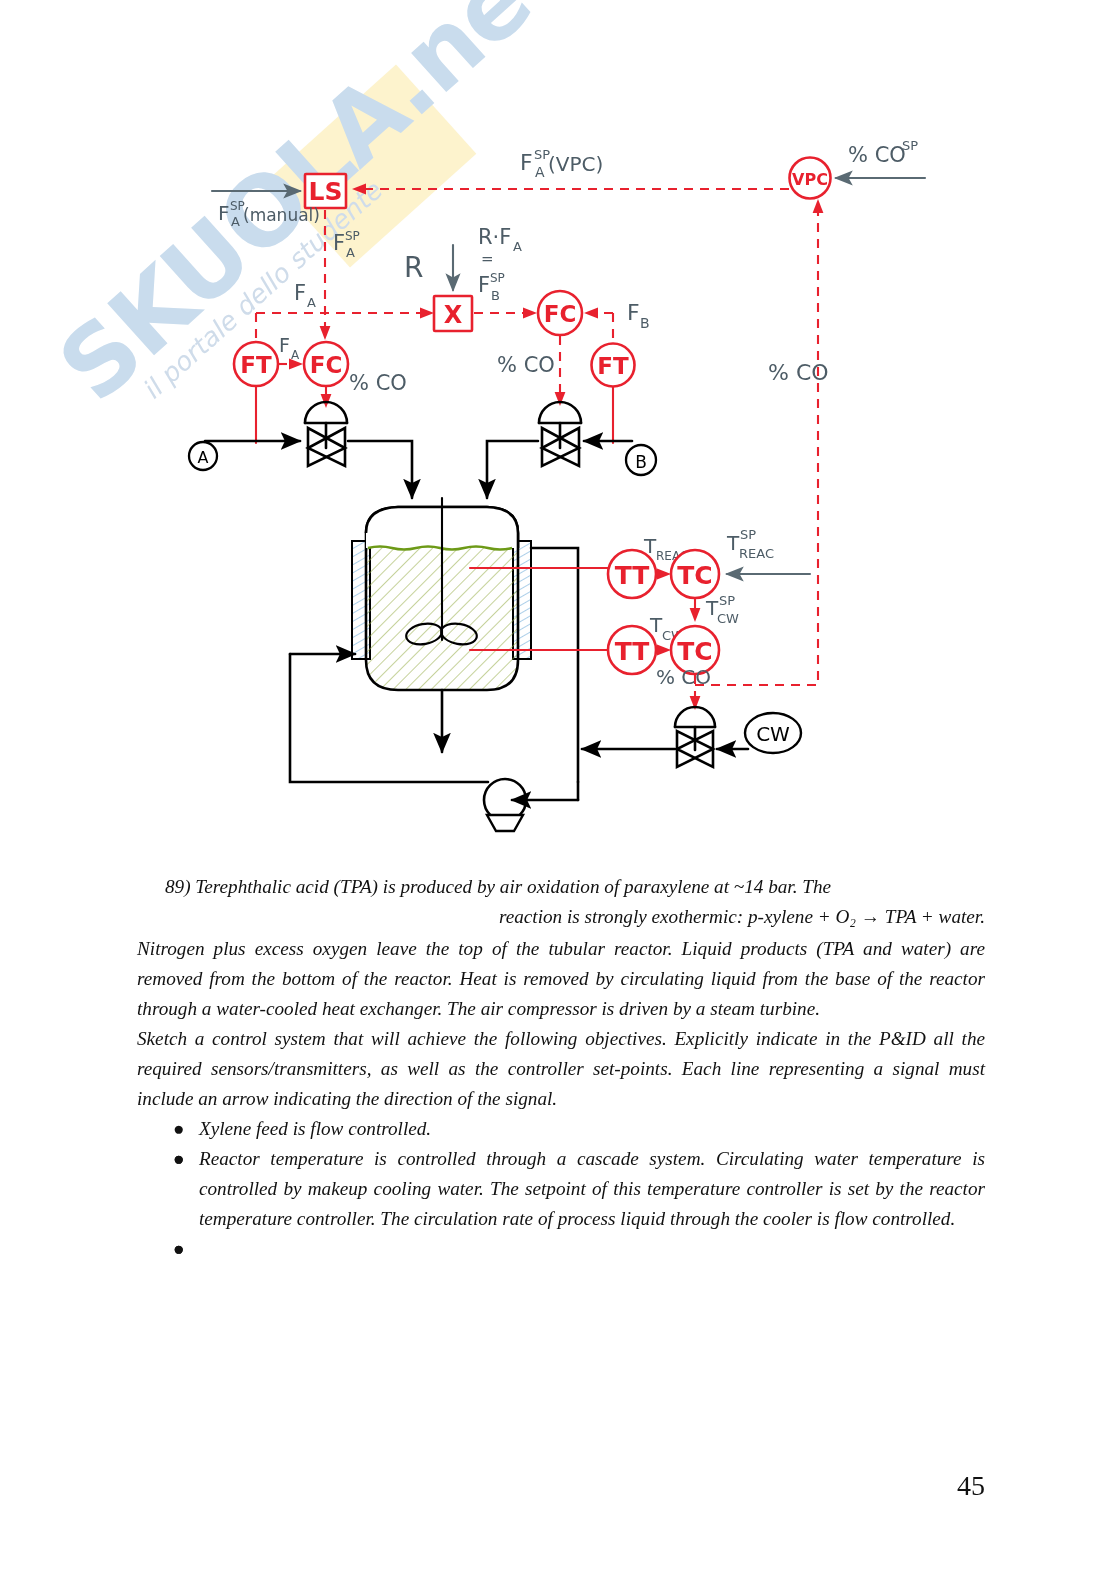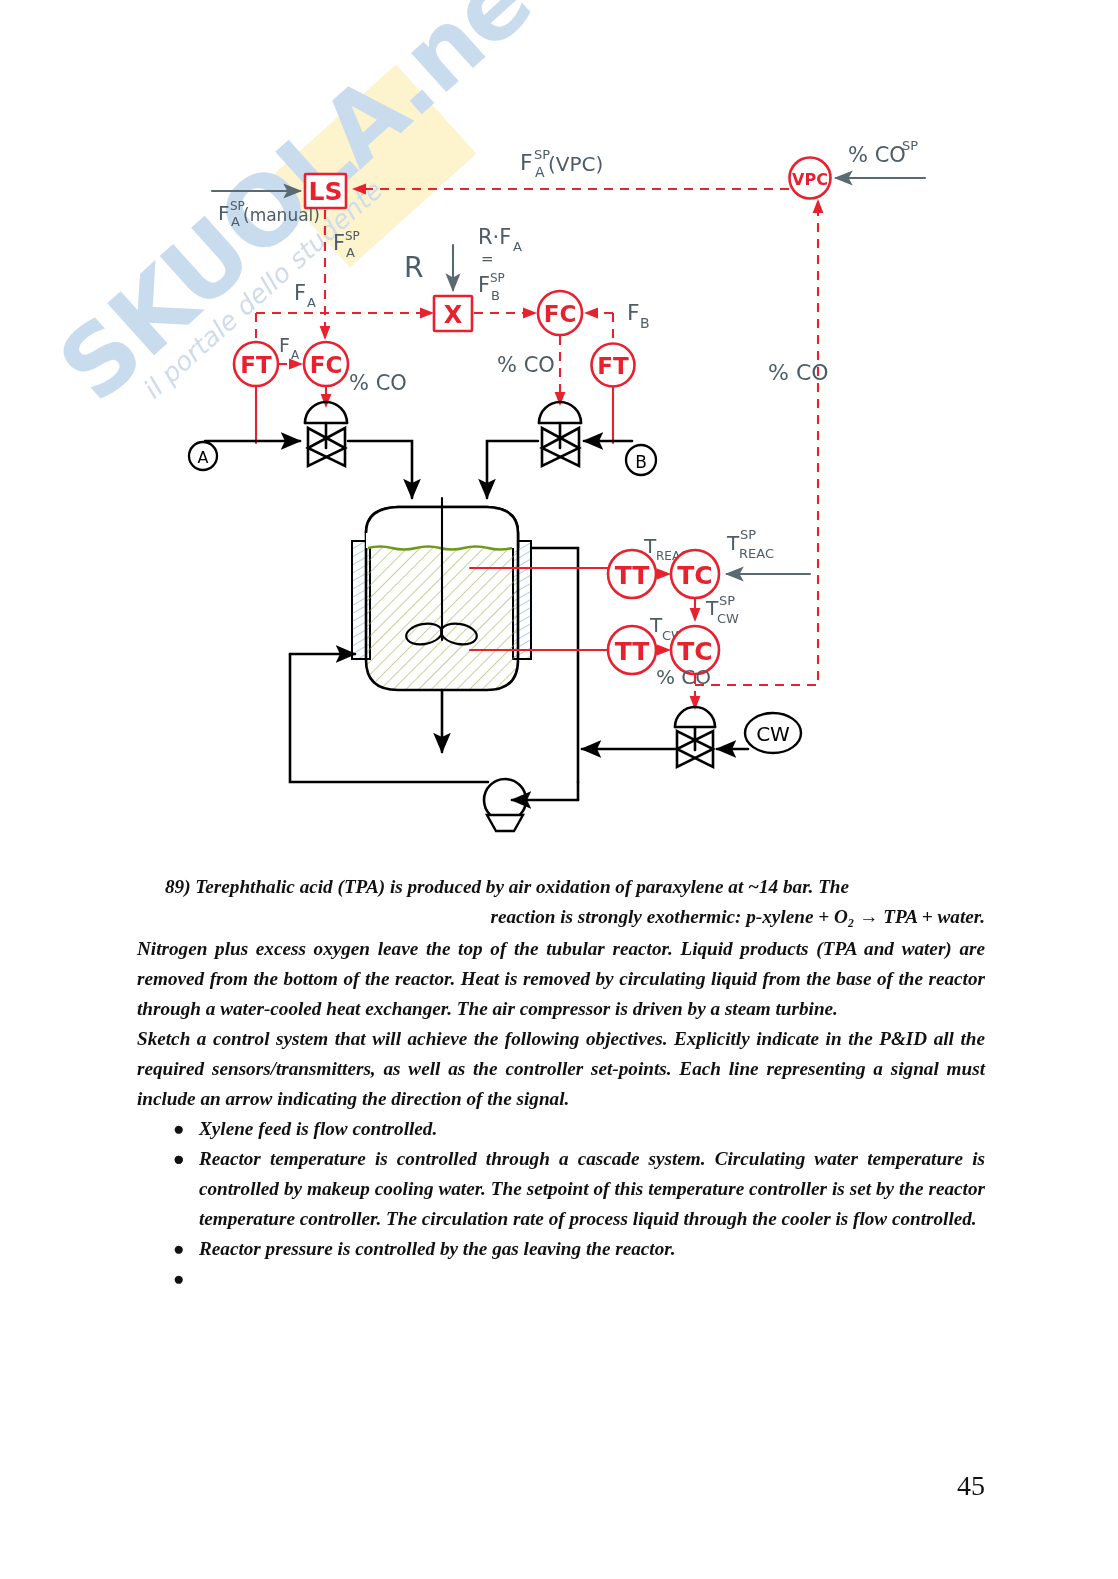"89) Terephthalic acid (TPA) is" #textblock { font-weight: bold -> normal }
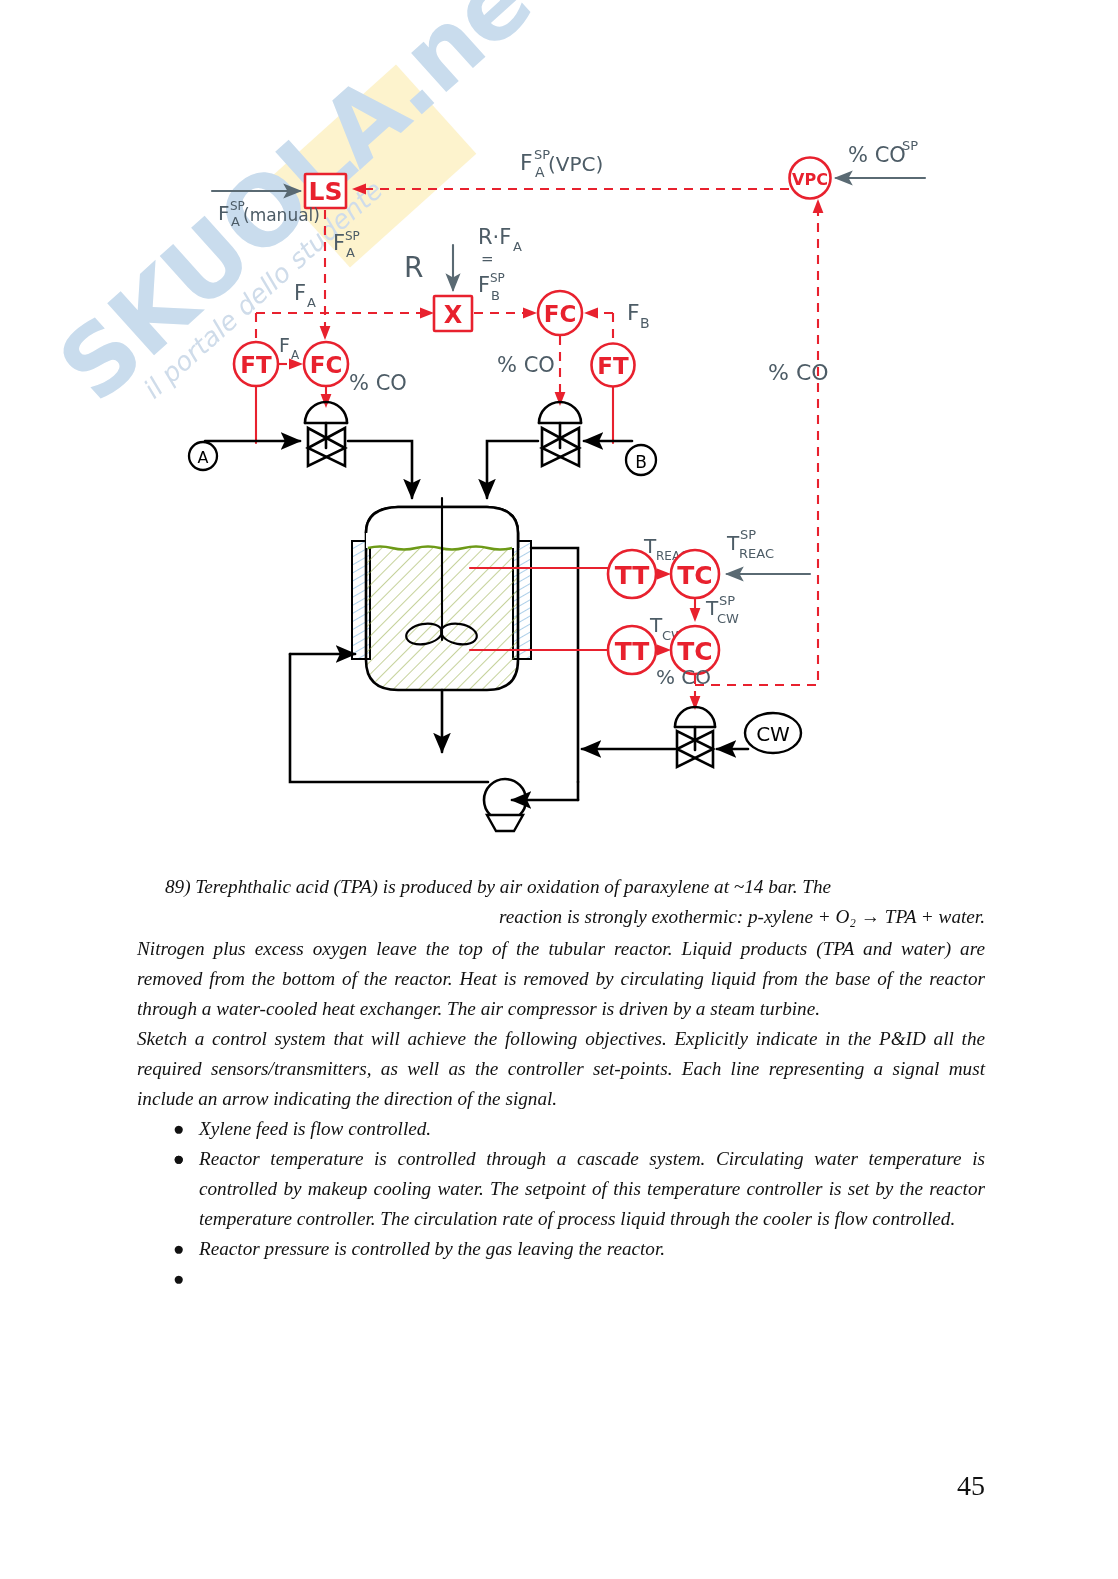"Reactor pressure is controlled by" span { html: <span>Reactor pressure is controlled by the gas leaving the reactor.</span> -> none }
